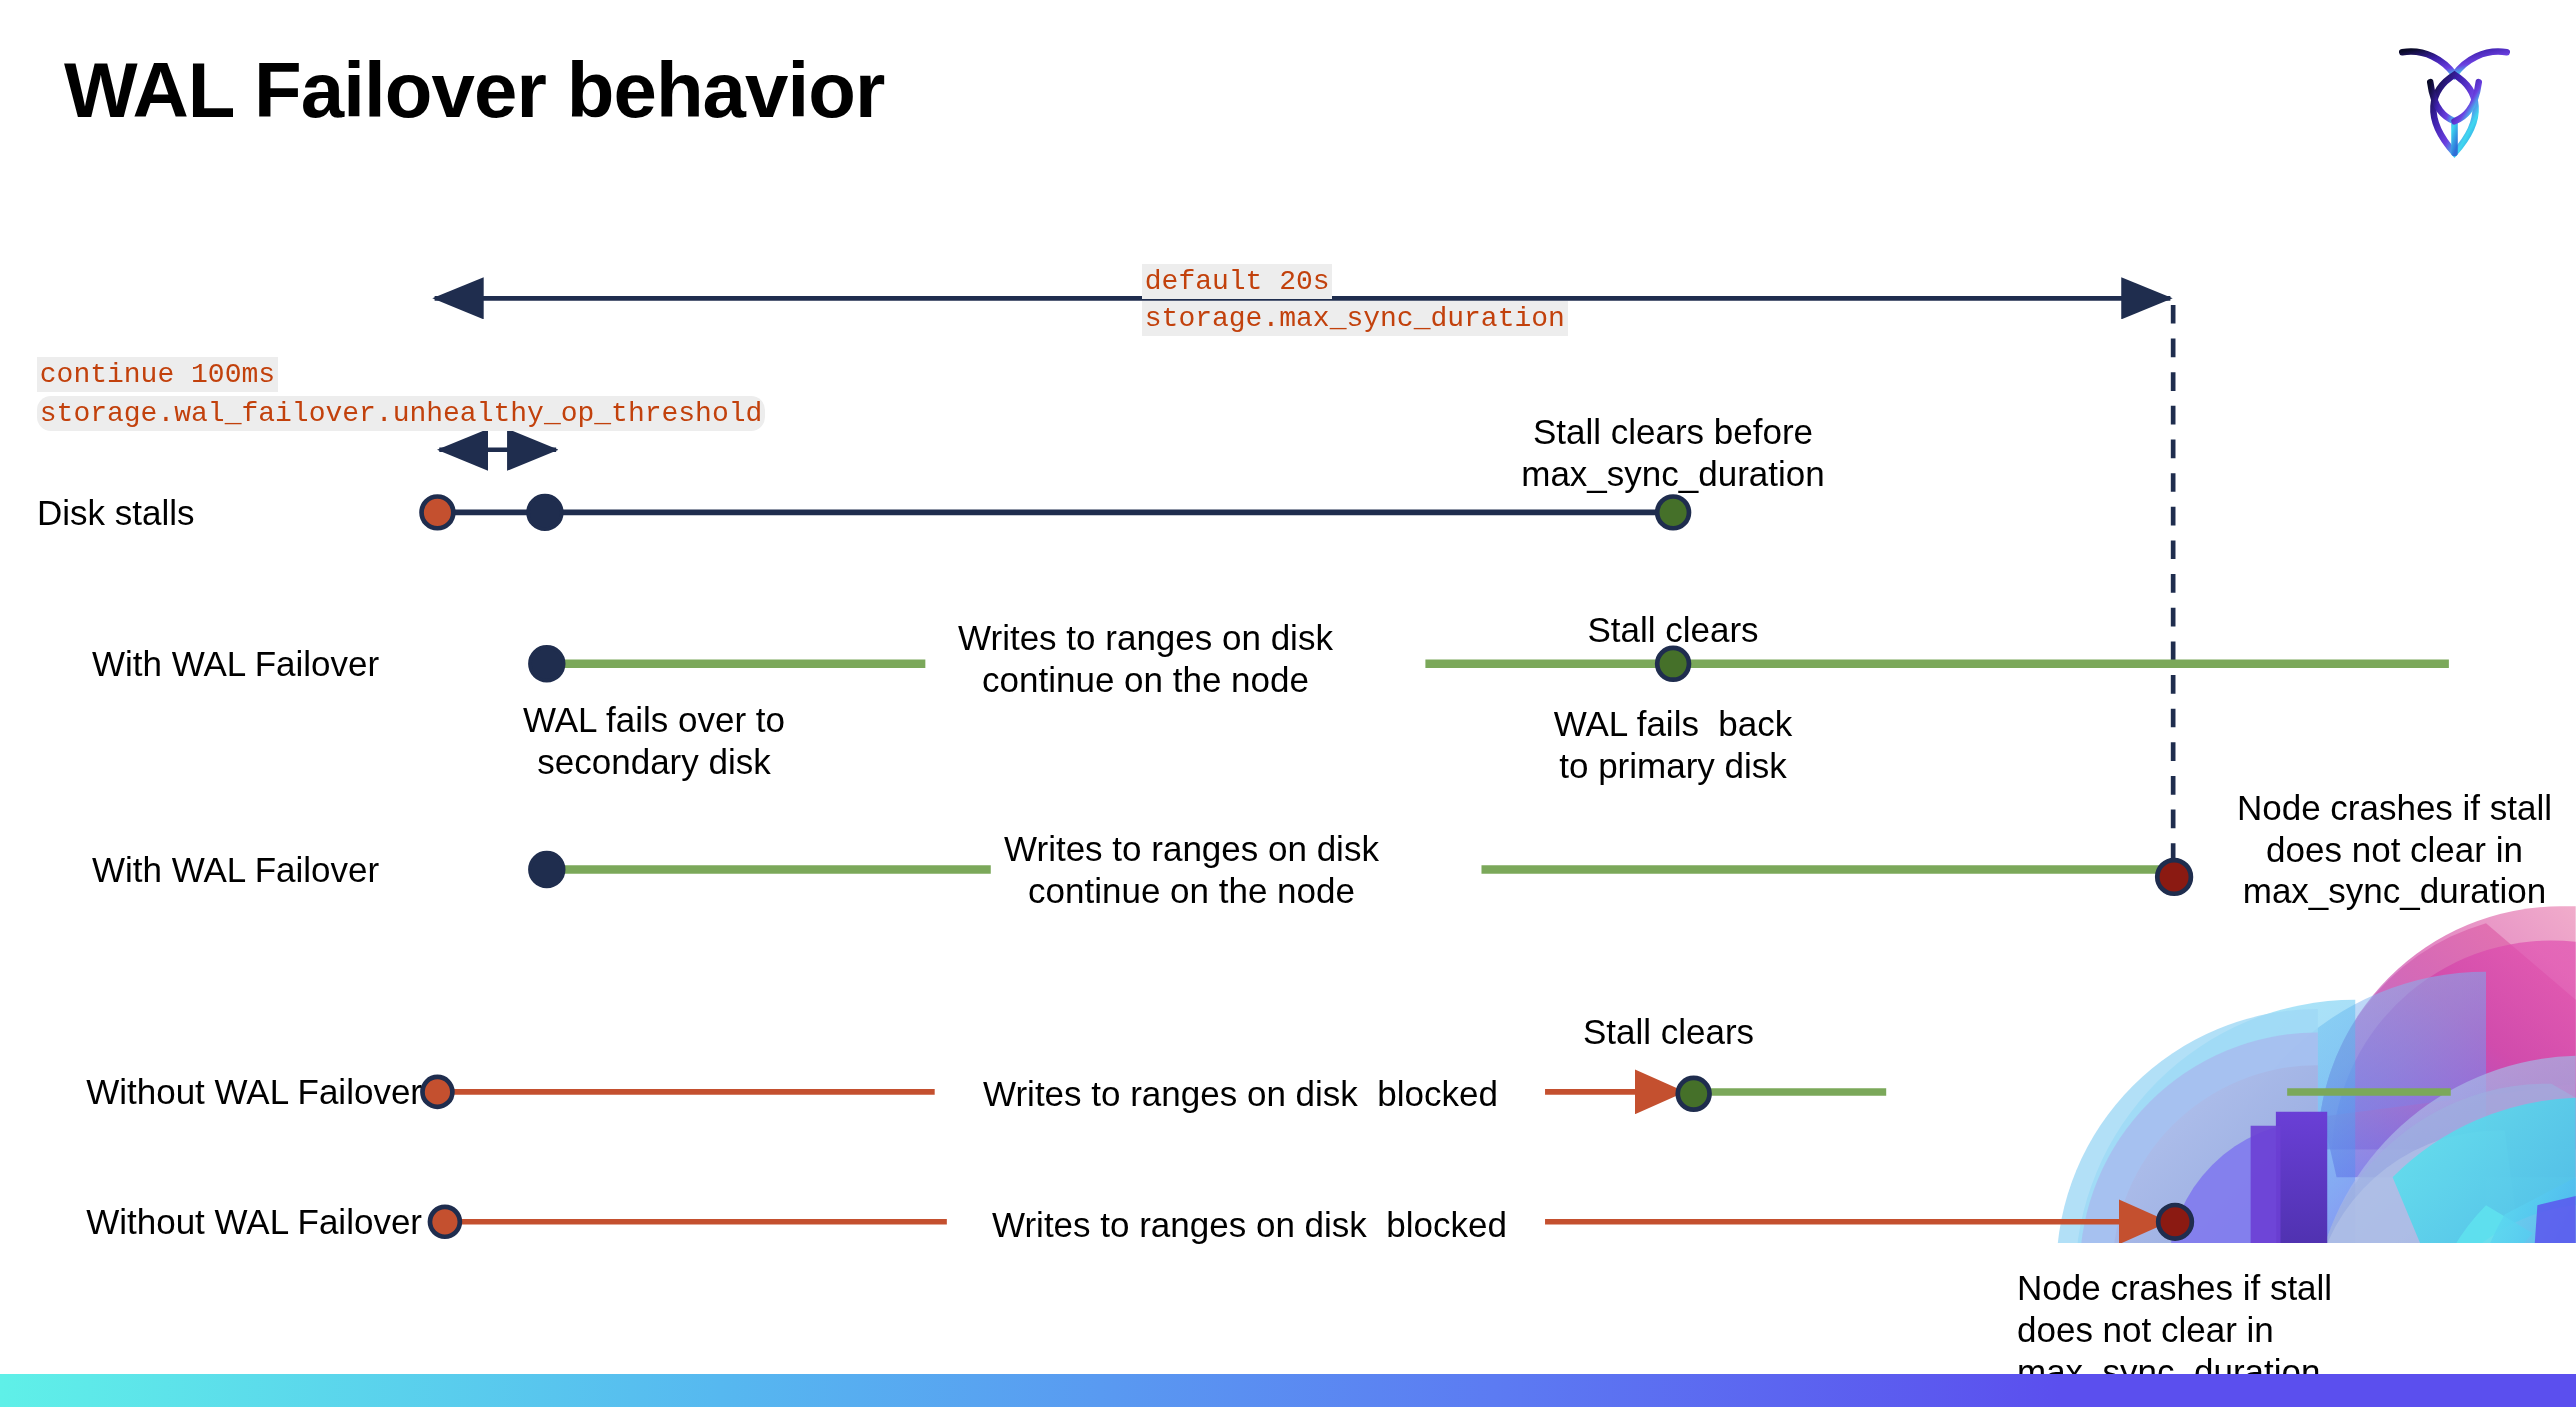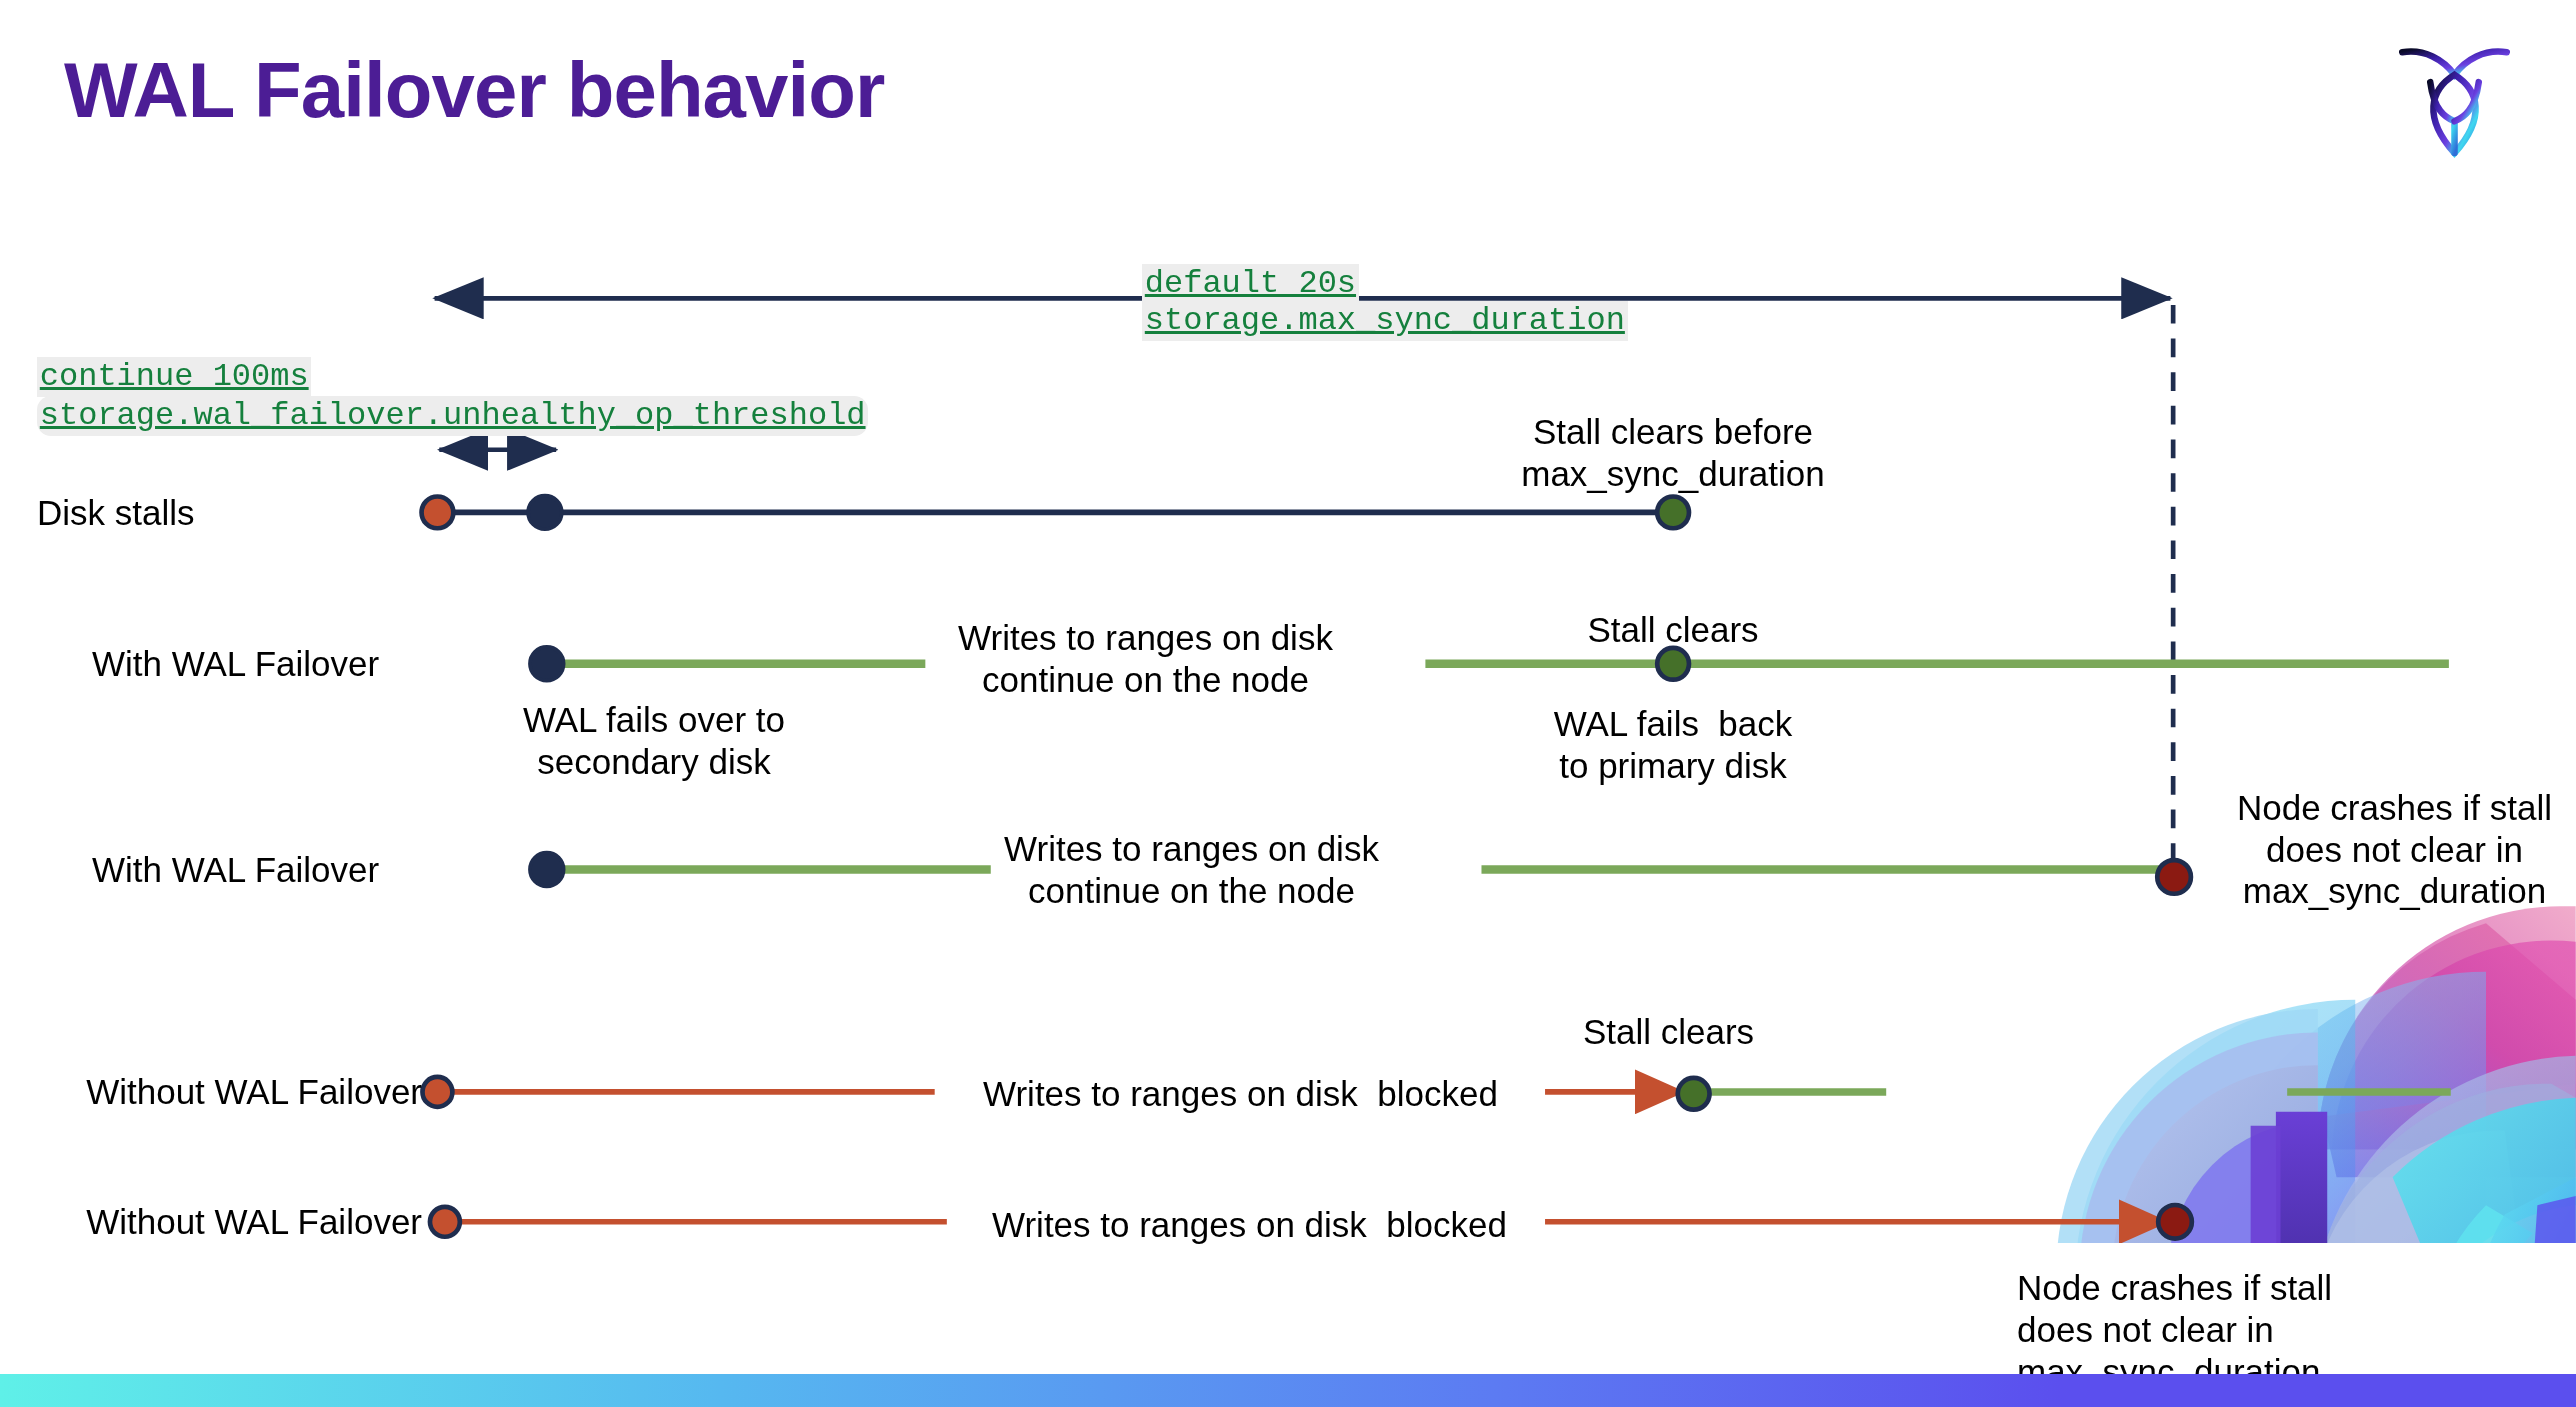"WAL Failover behavior" #title { color: #4c1d95 -> #000000 }
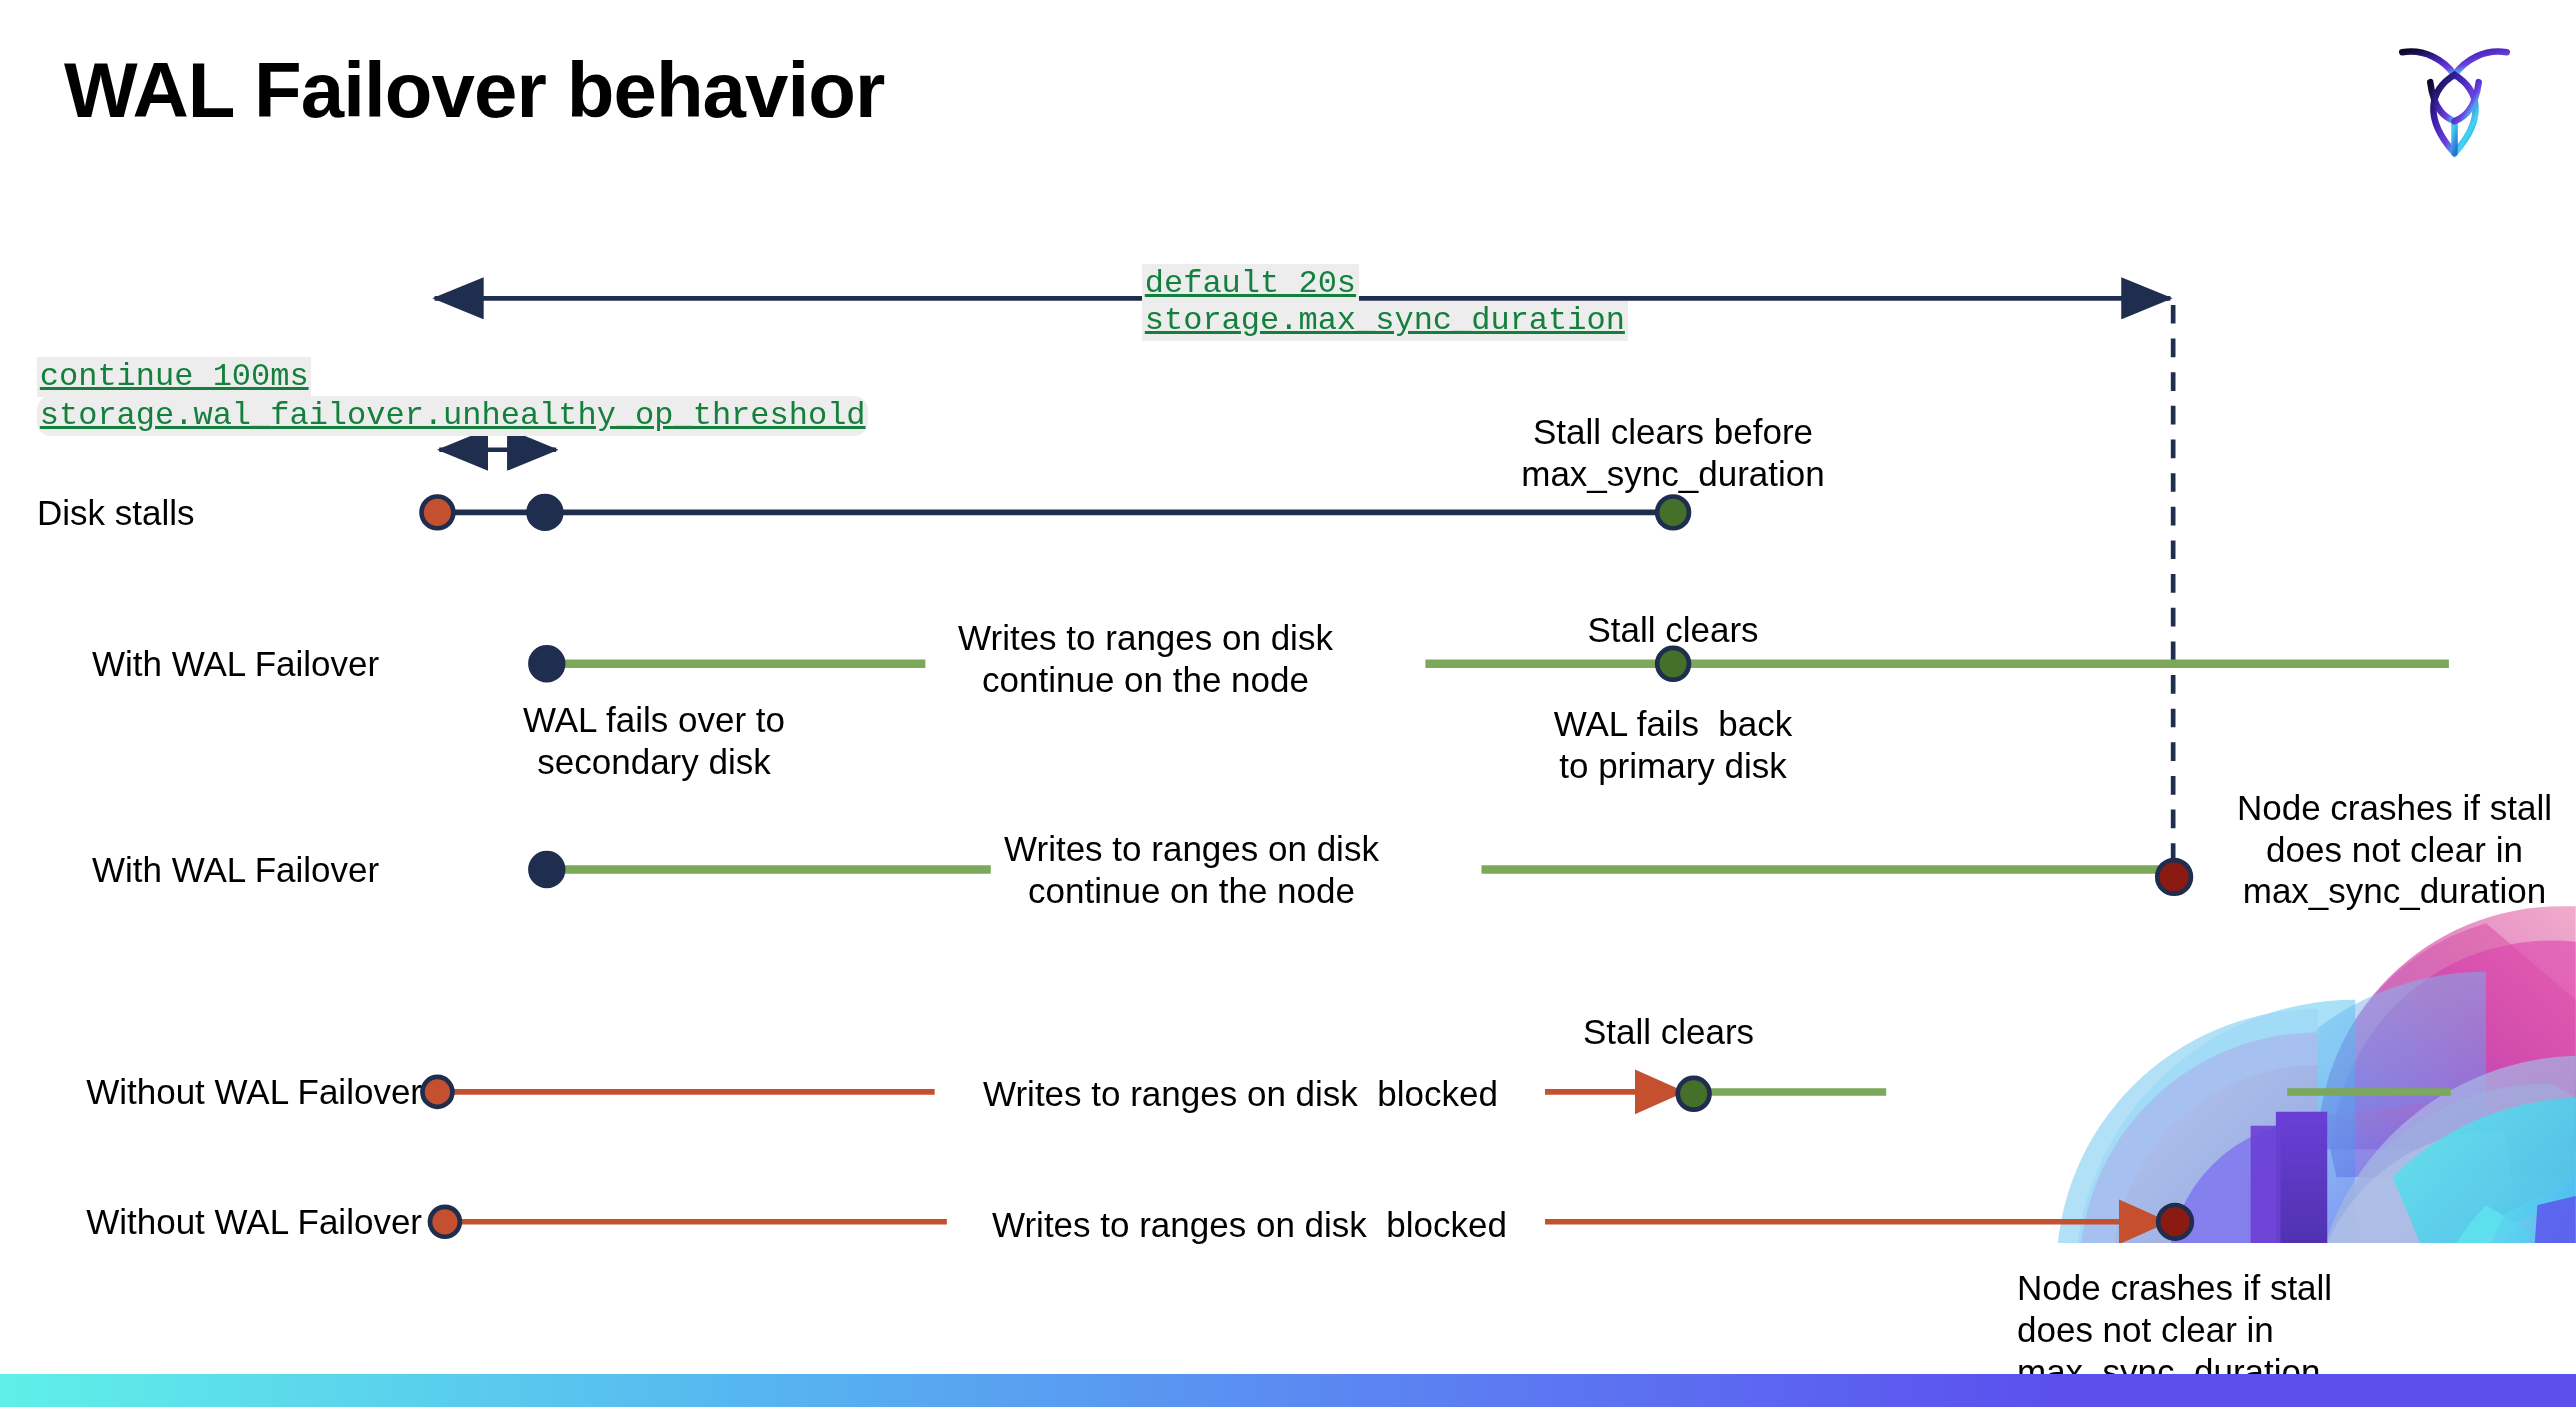"default 20s" .code { color: #15803d -> #c2410c; font-size: 32px -> 28px; text-decoration: underline -> none }
